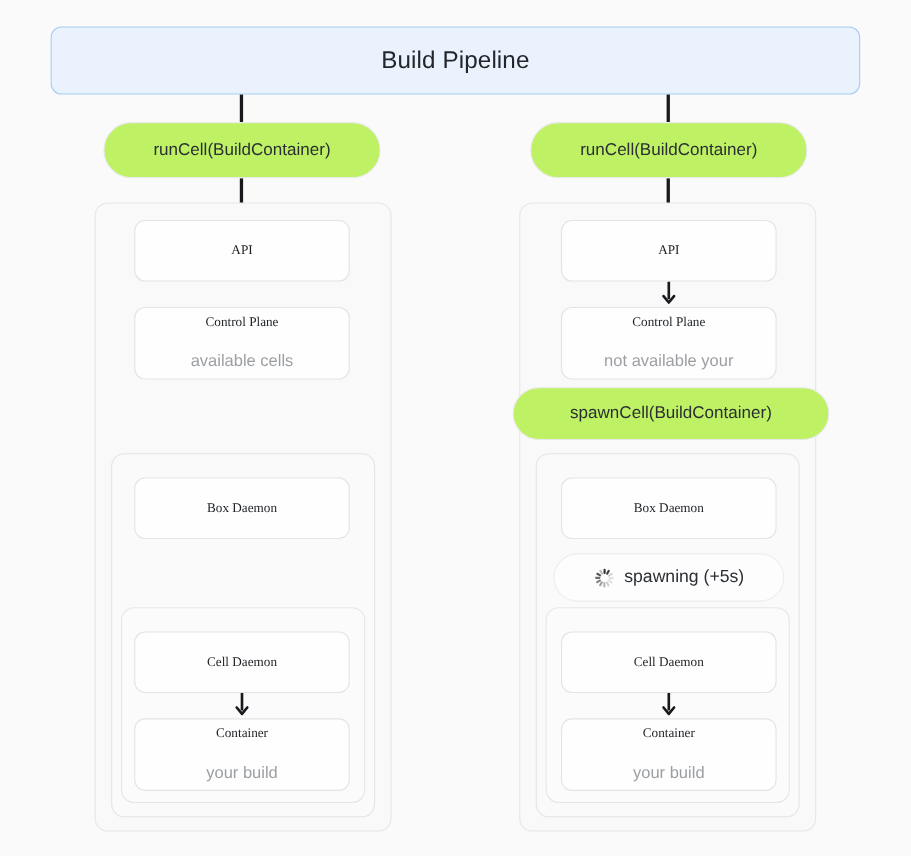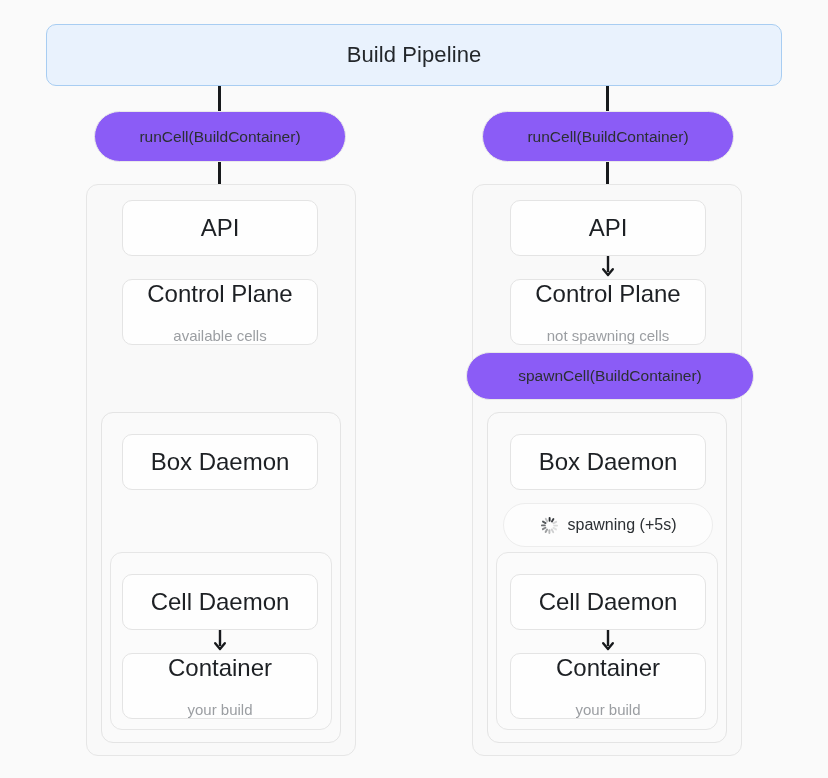"runCell(BuildContainer)" .pill { background: #8b5cf6 -> #bef264 }
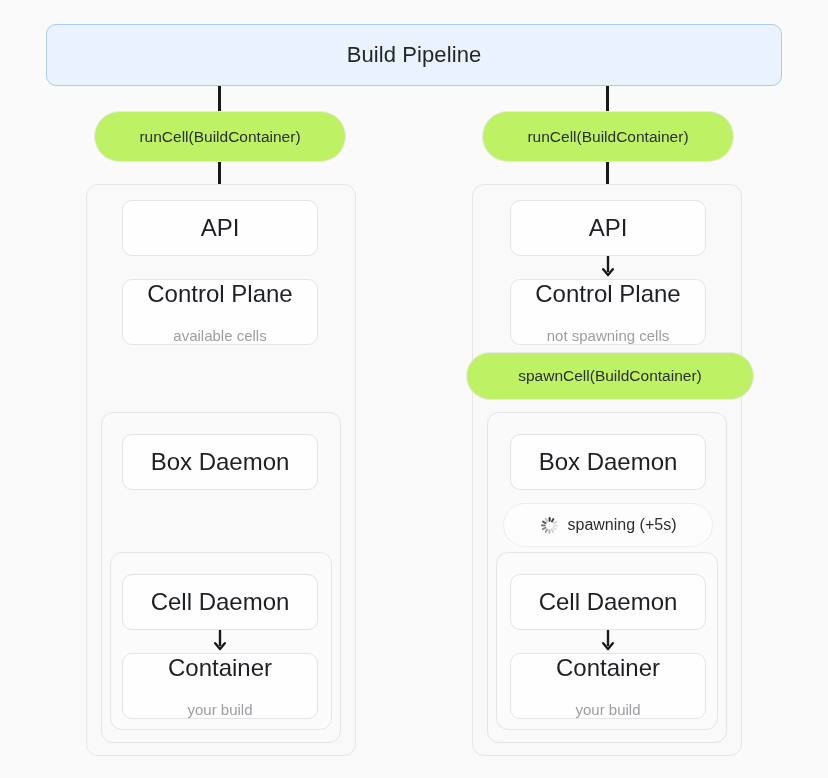"API" .node-title { font-family: none -> Liberation Serif, serif; font-size: 24px -> 12px }
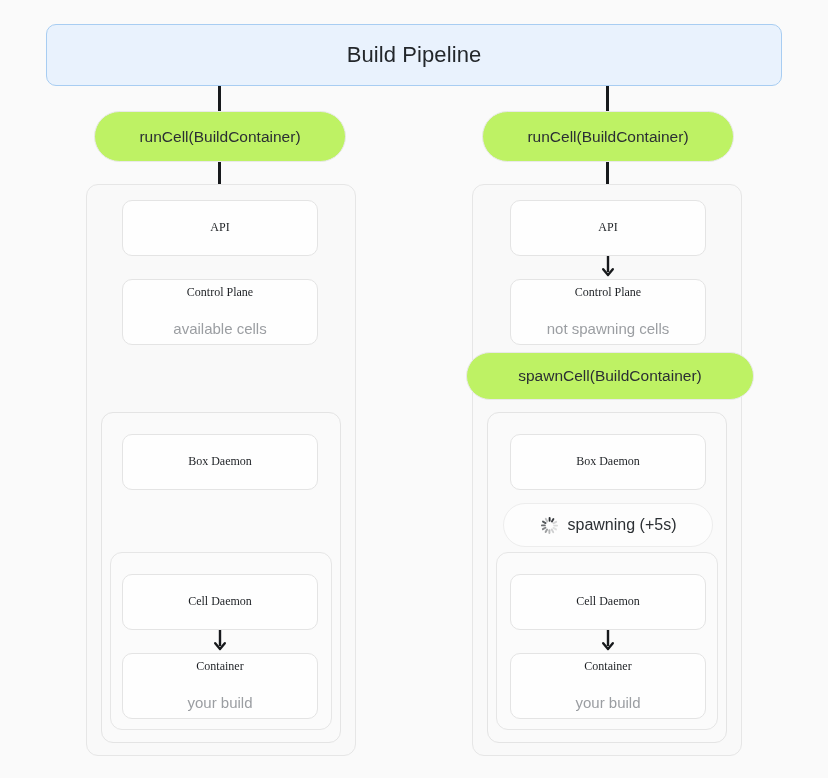"not spawning cells" span.node-sub { text: spawning cells -> available your }
